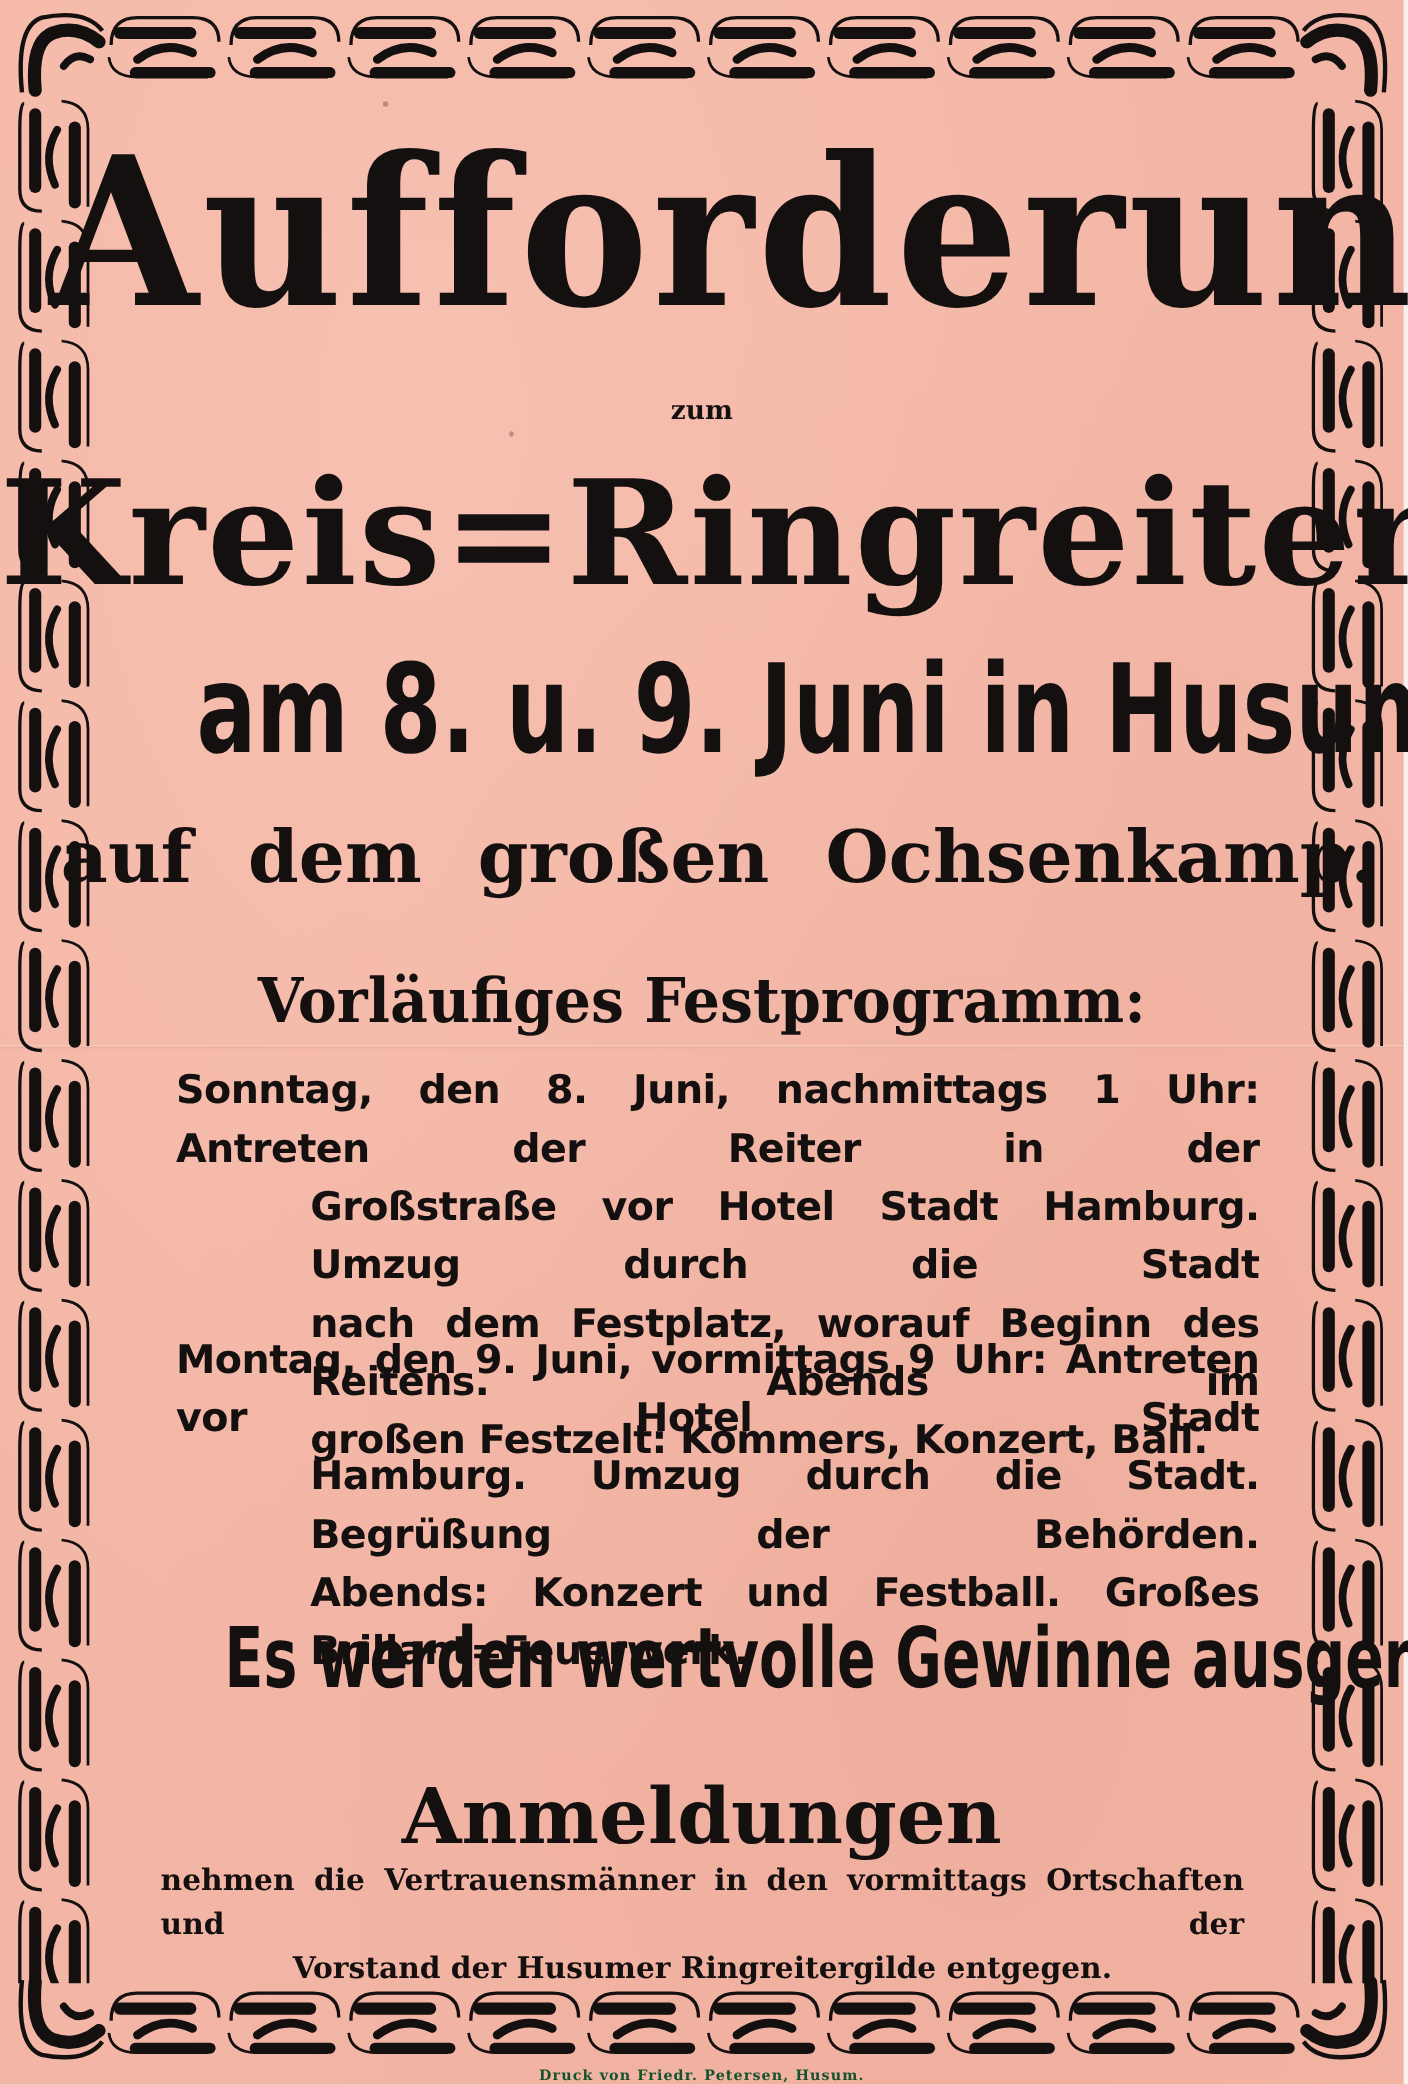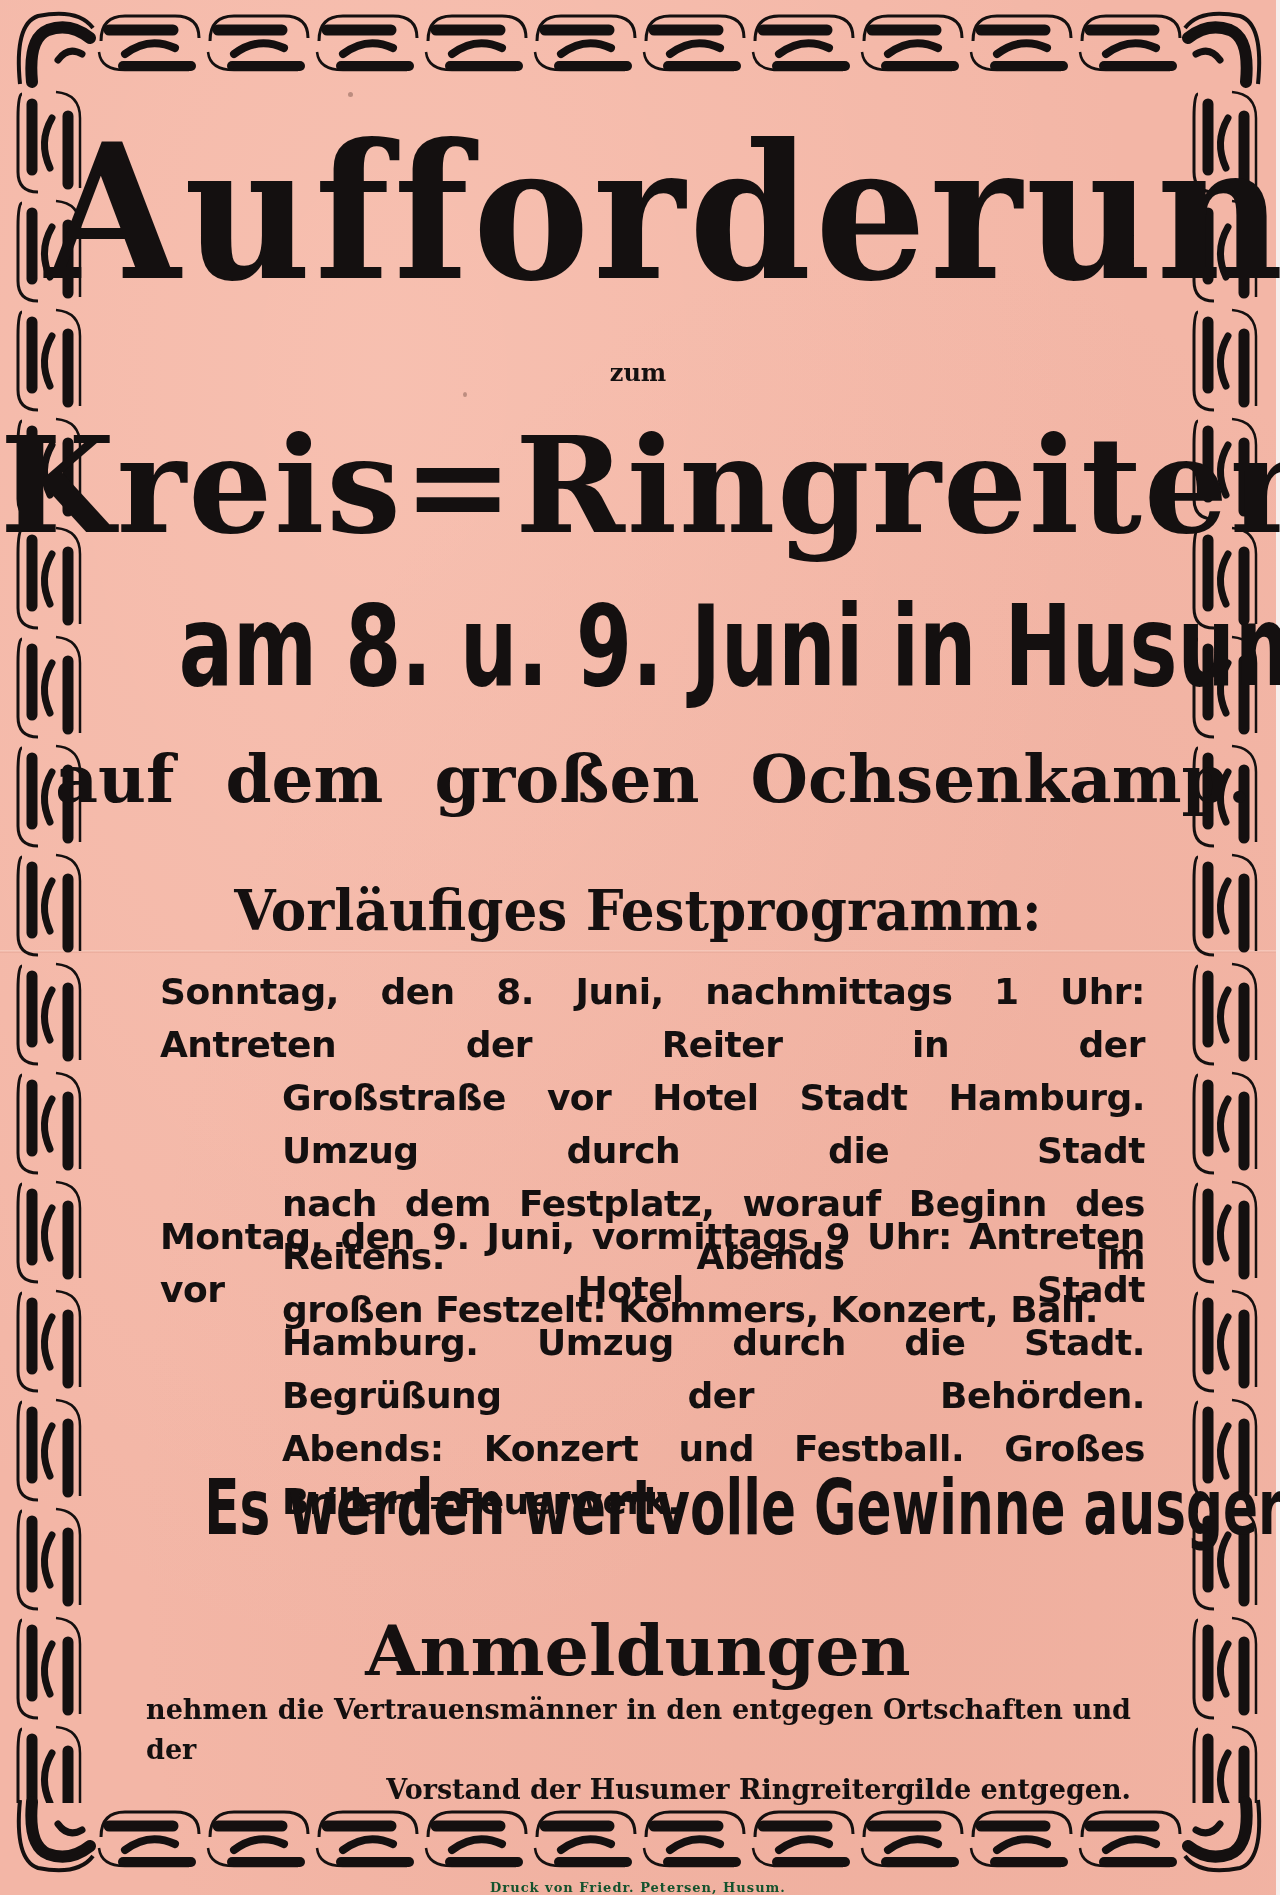"nehmen die Vertrauensmänner in den" span.l1 { text: entgegen -> vormittags }
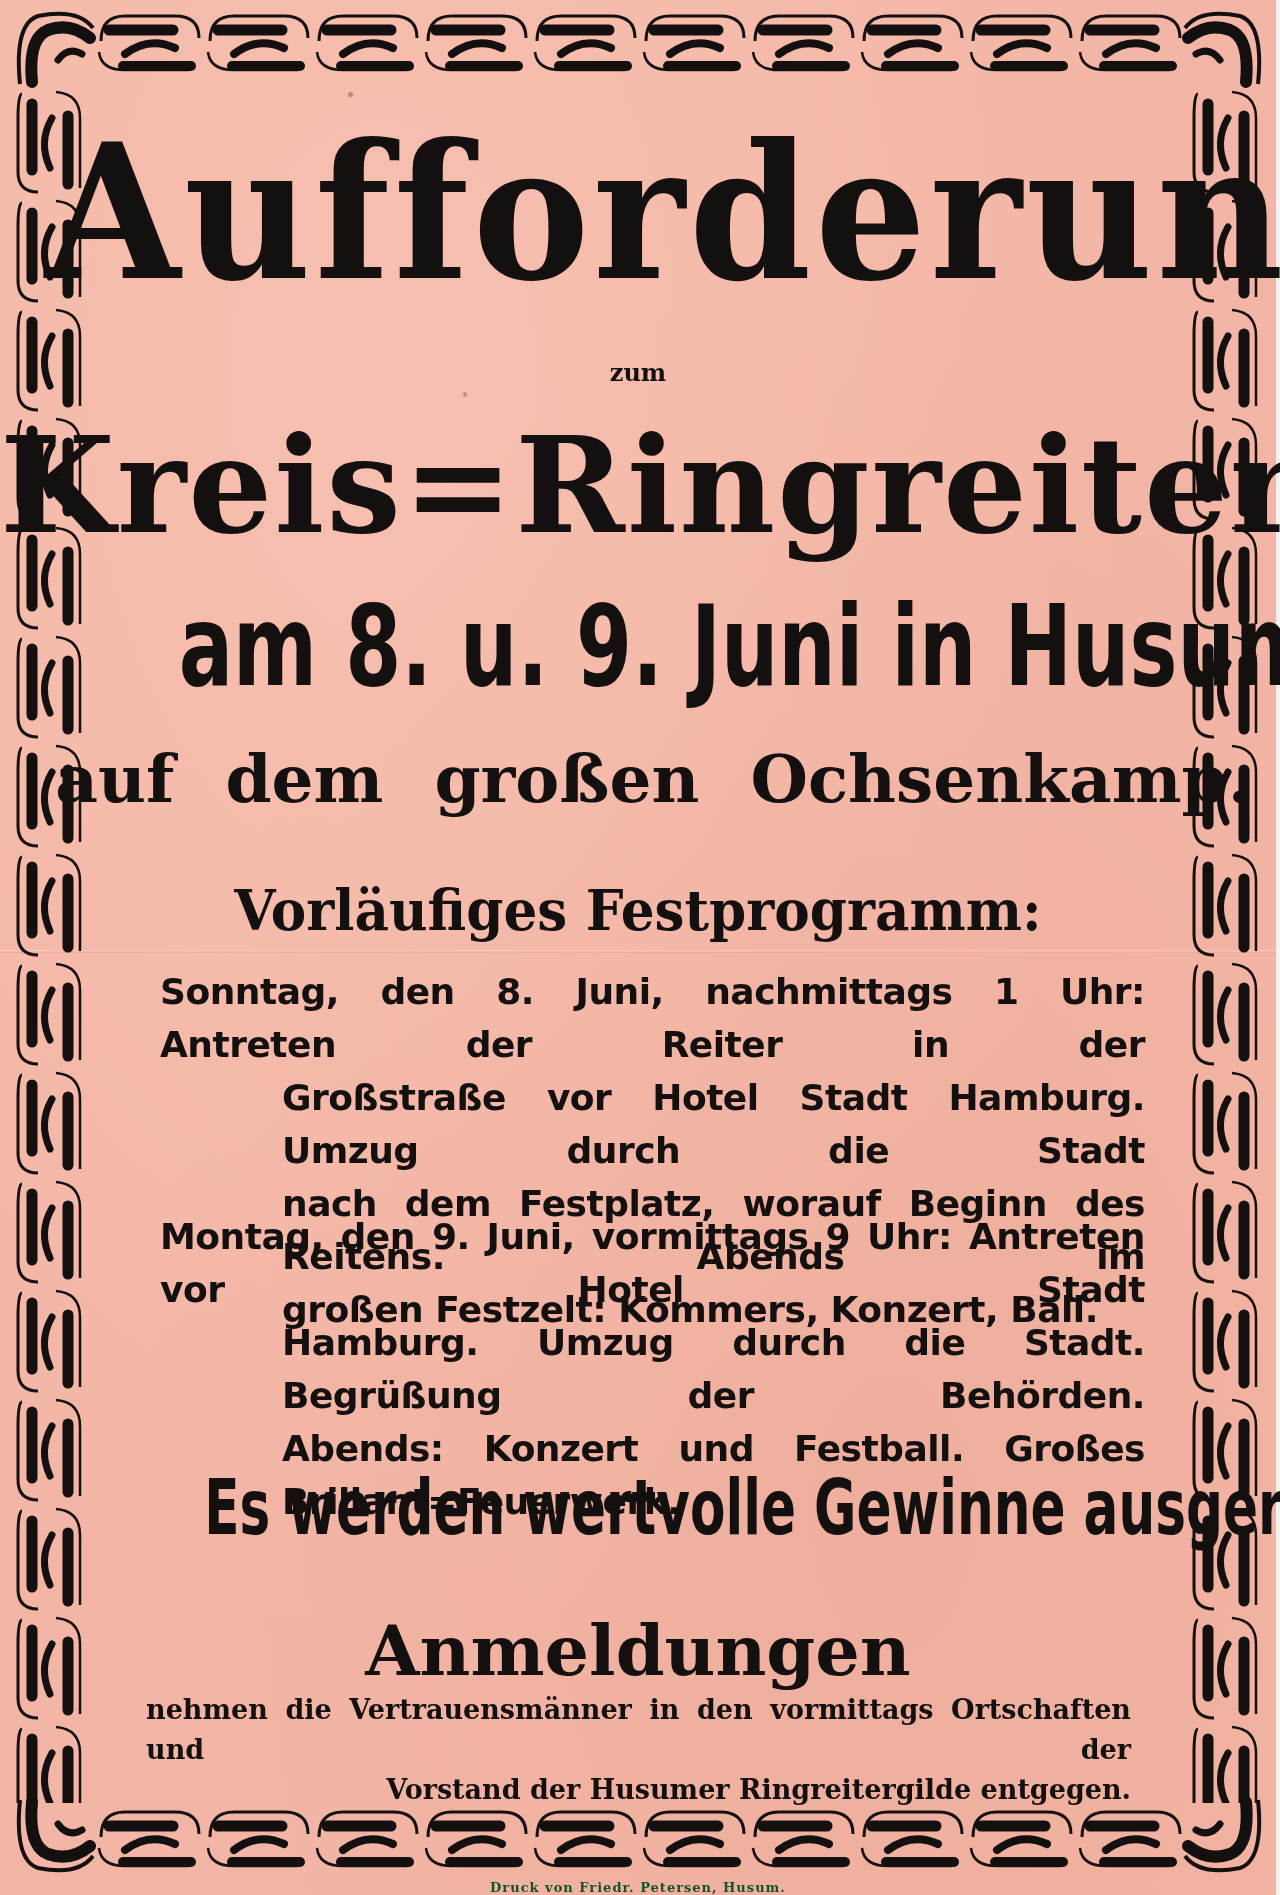"Vorstand der Husumer Ringreitergilde" .anmeld-text .l2 { text-align: right -> center }
